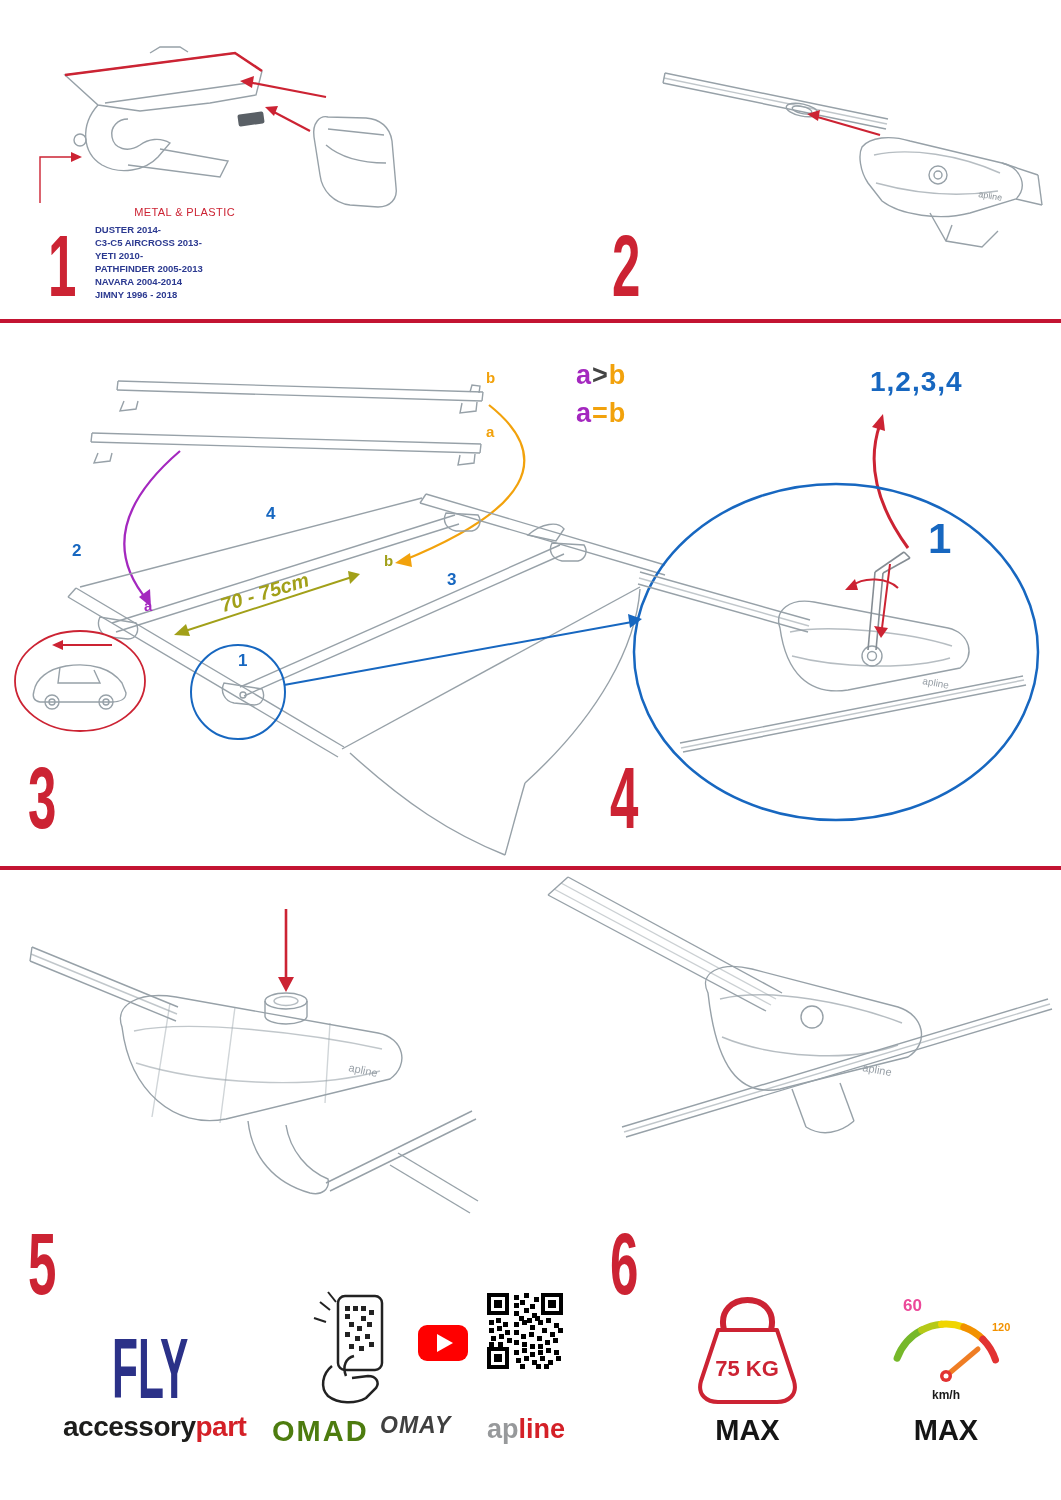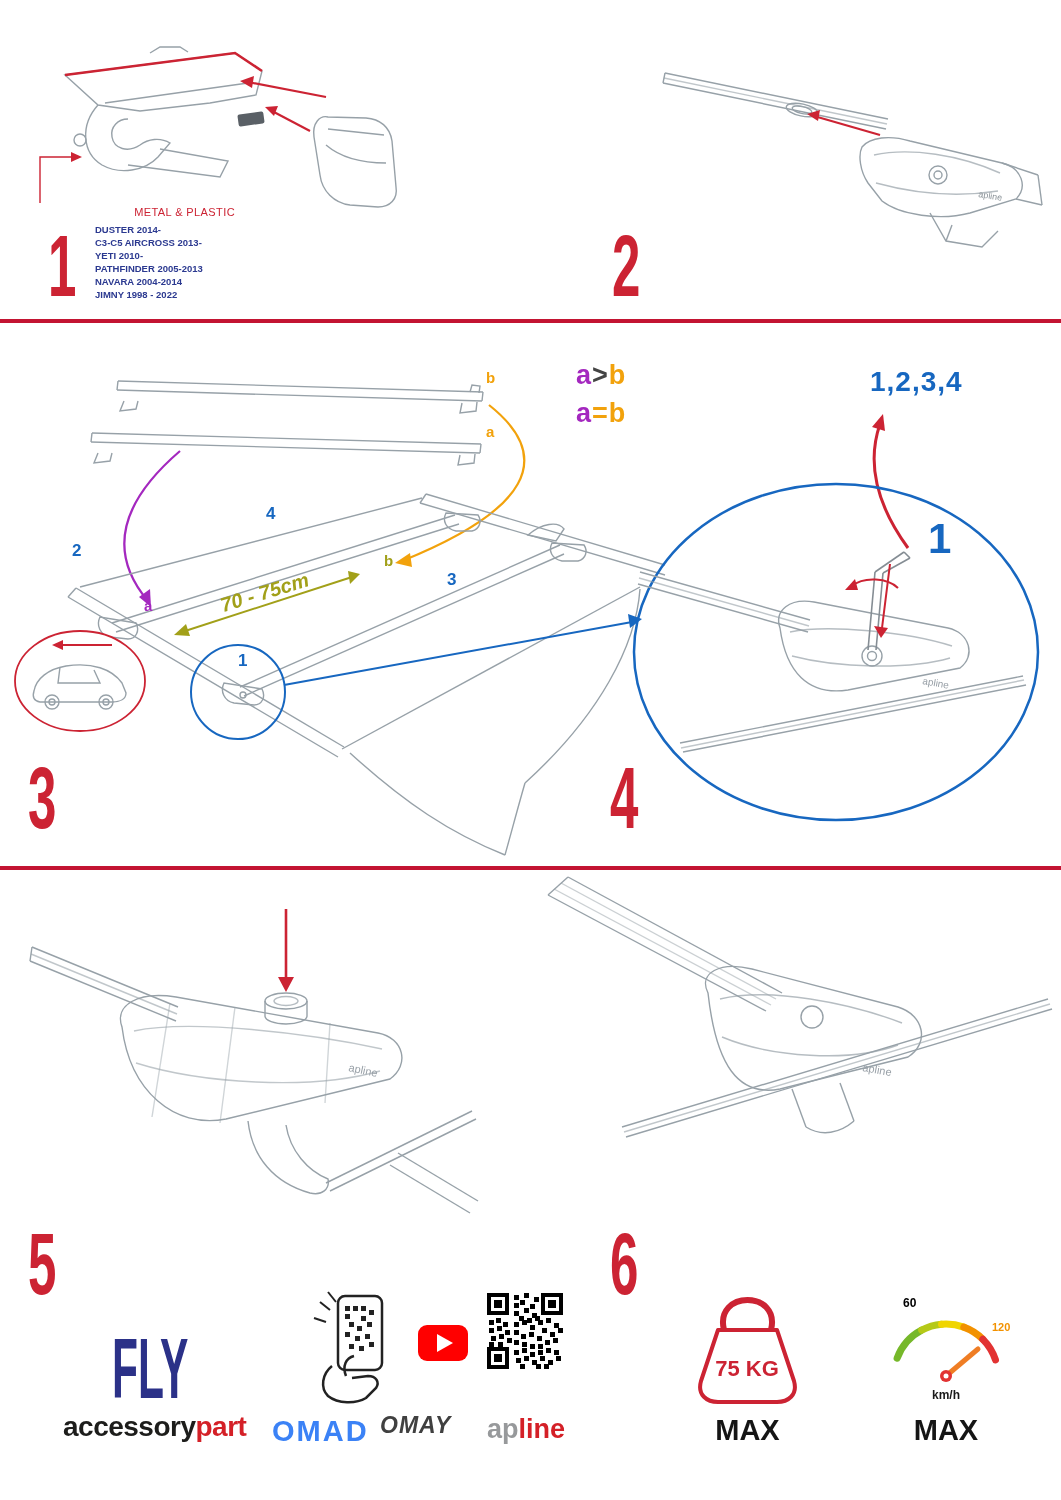"JIMNY 1998 - 2022" div { text: 1998 - 2022 -> 1996 - 2018 }
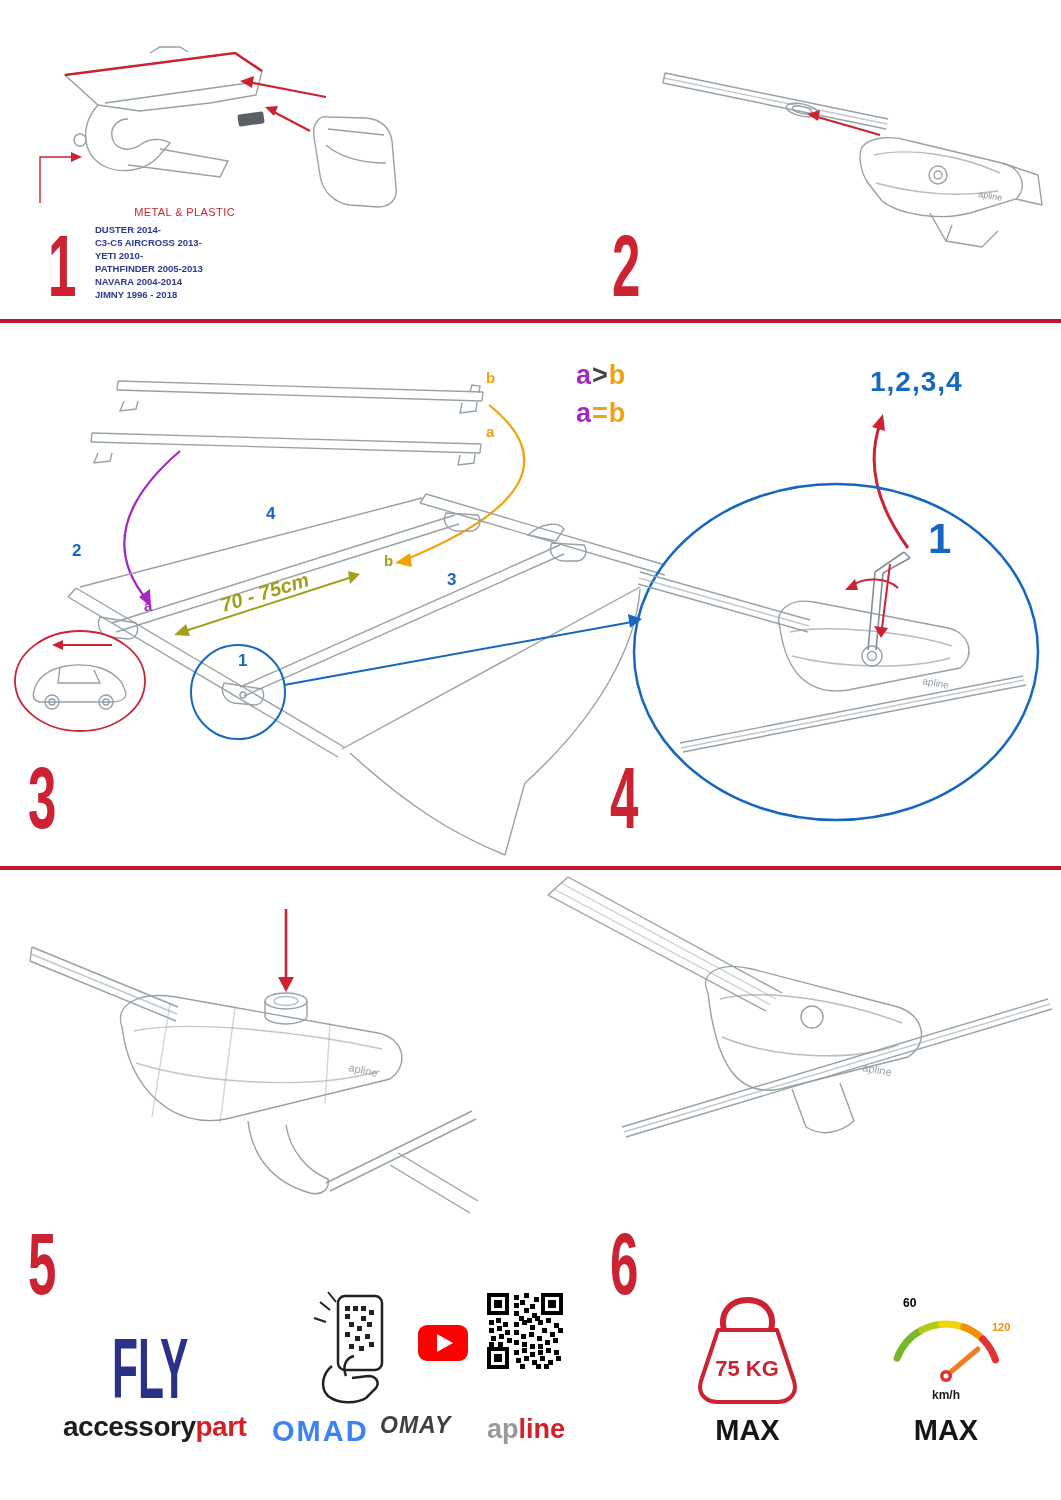"60" span.lbl { color: #000000 -> #ec4899; font-size: 12px -> 17px }
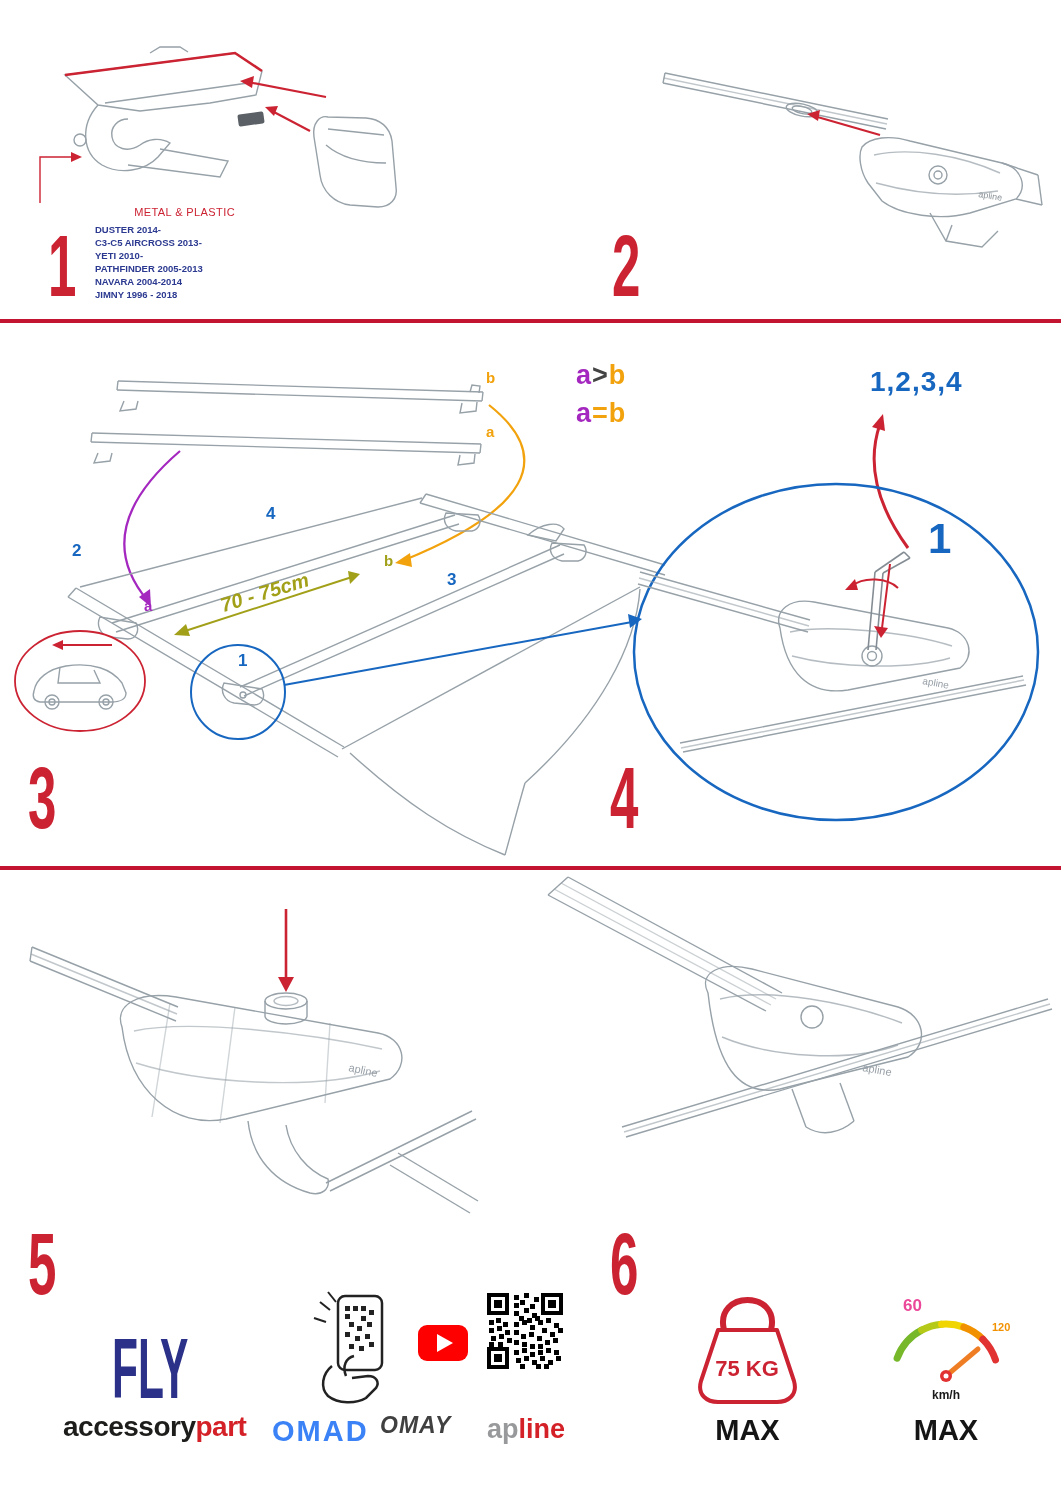"OMAD" span.lbl { color: #3b82f6 -> #4d7c0f }
